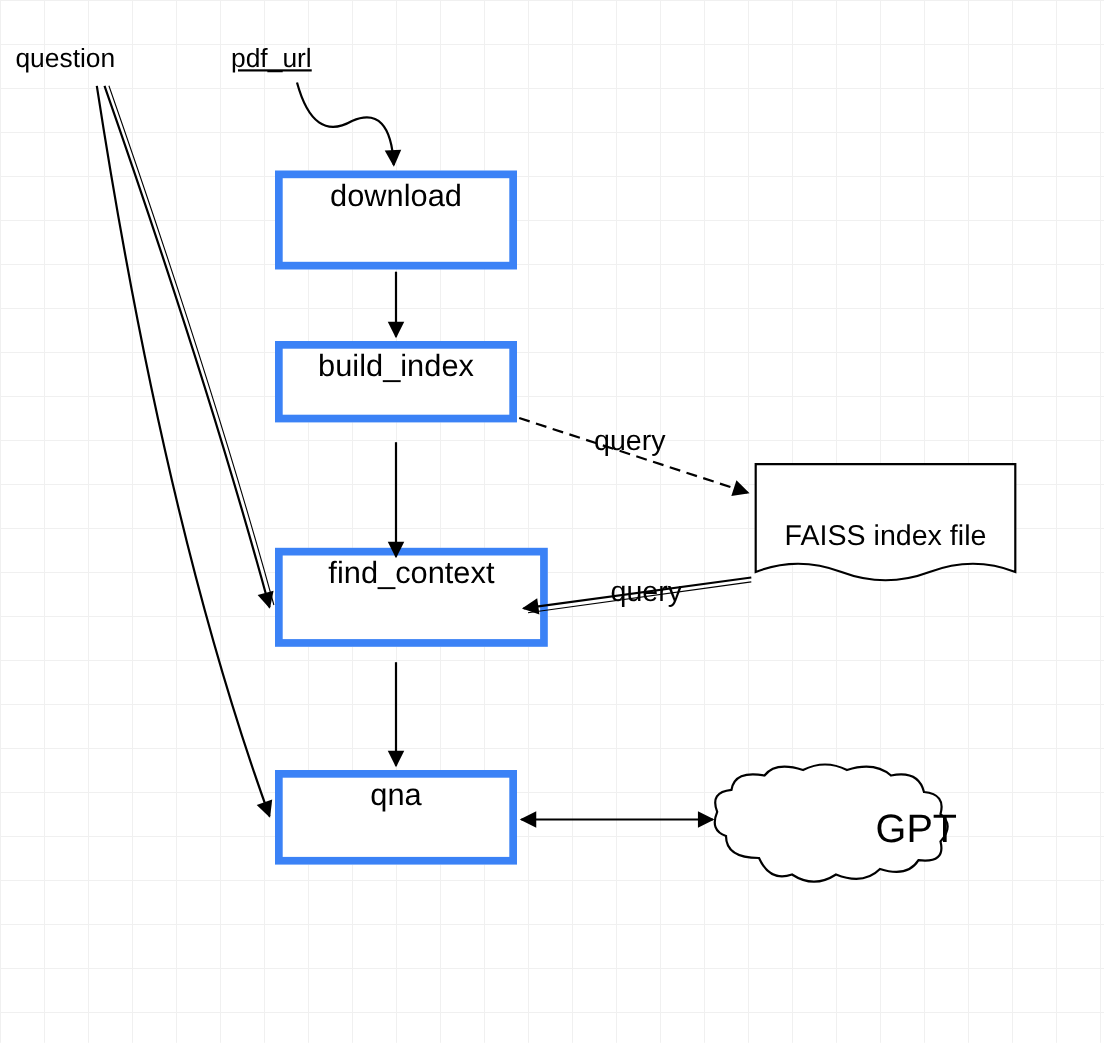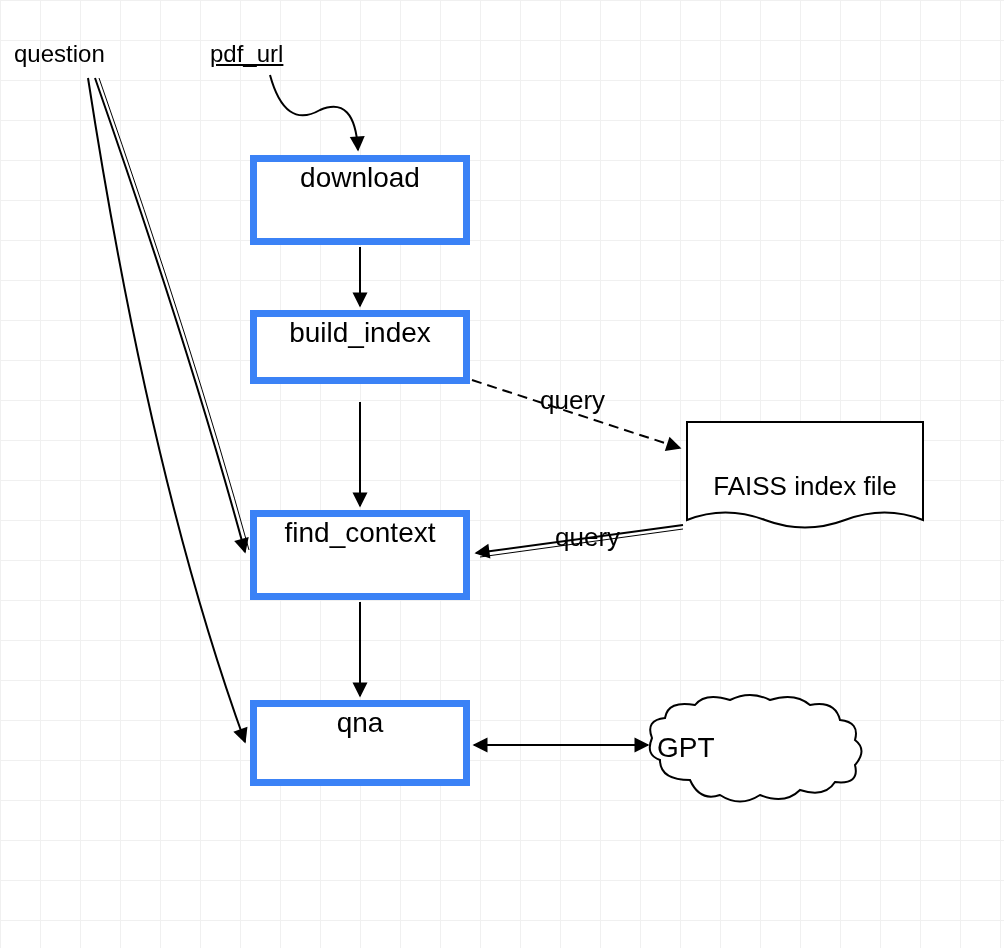"find_context" div.node-box { top: 510px -> 498px; width: 220px -> 248px }
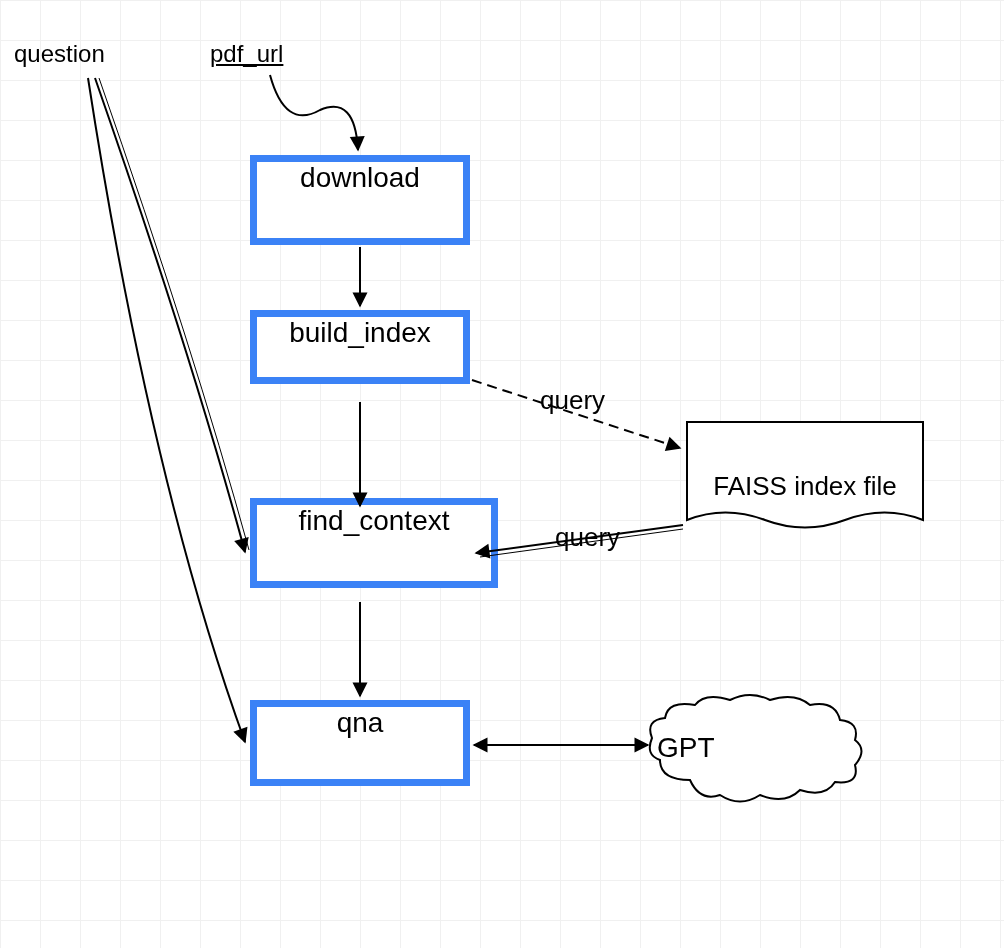"GPT" div { font-size: 28px -> 36px; left: 17px -> 0; text-align: left -> right }
